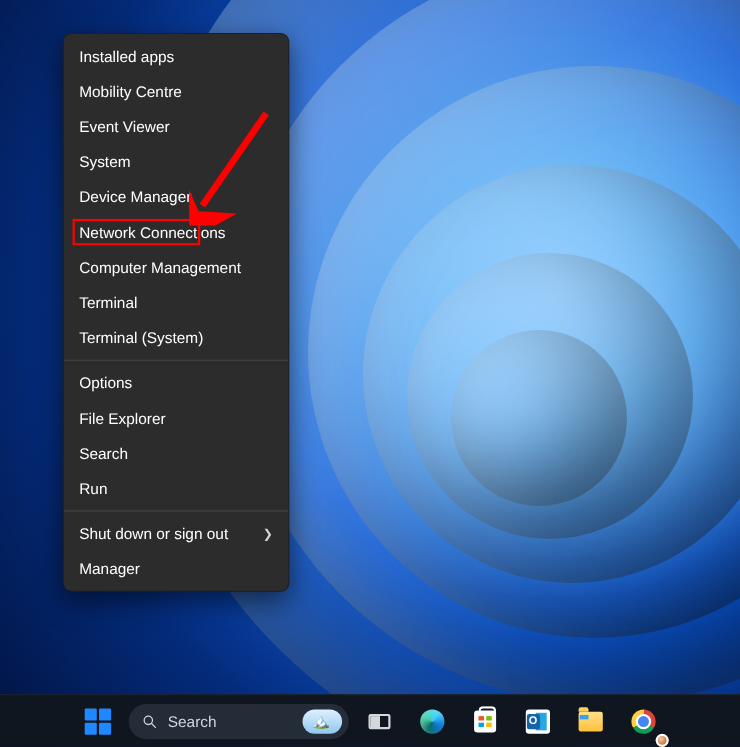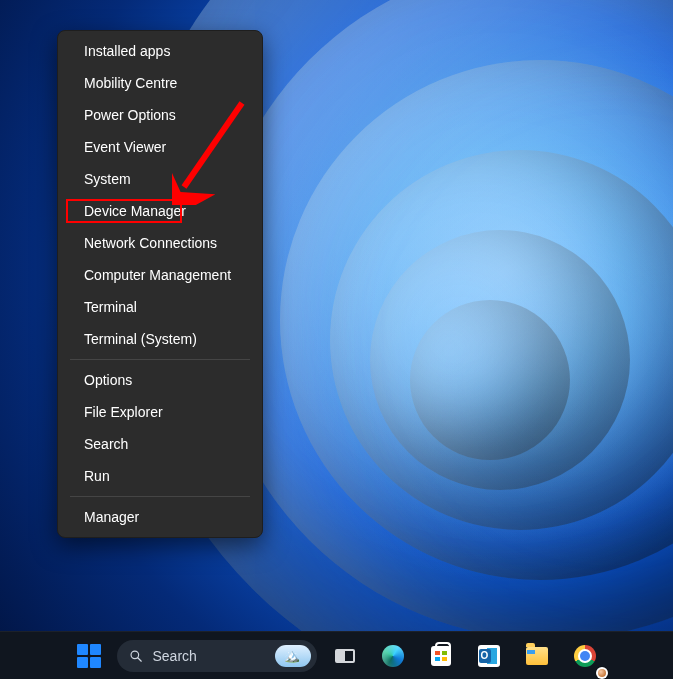"Installed apps" .context-menu { padding: 4px 12px -> 4px 0 }
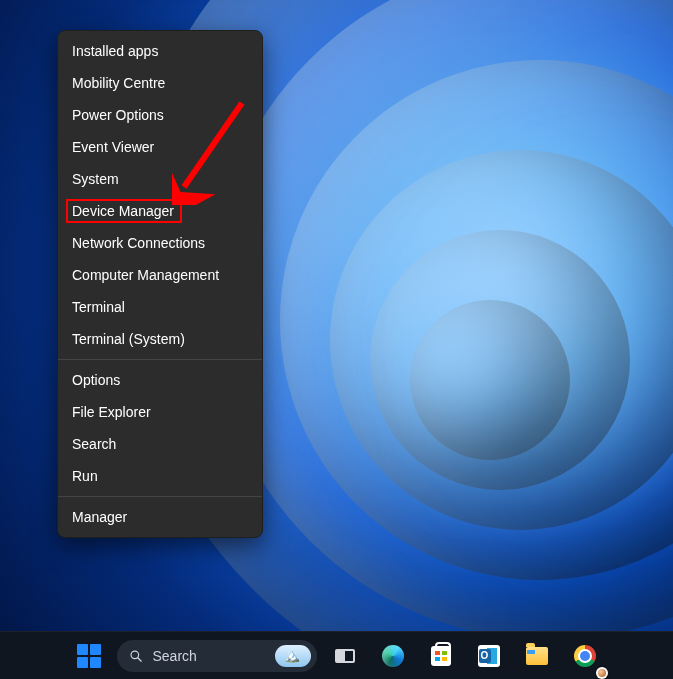"Power Options" div.menu-item { html: <div> <span>Power Options</span> </div> -> none }
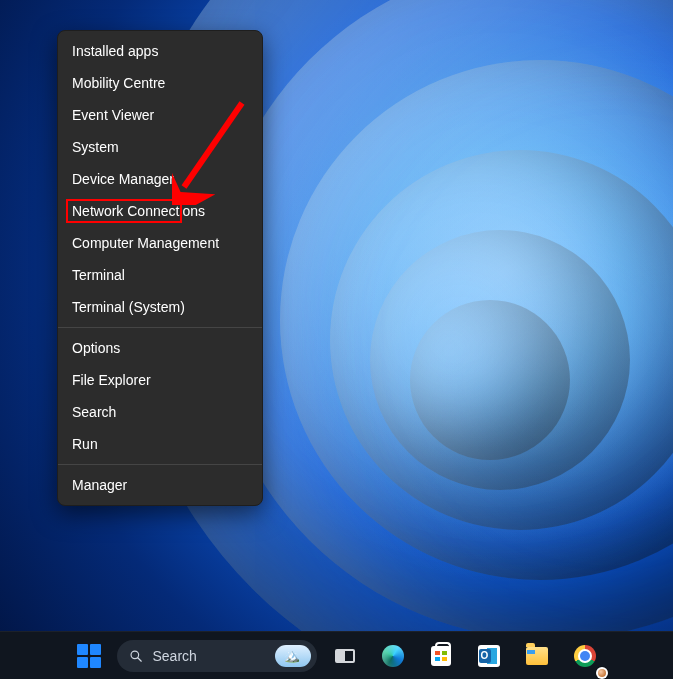"Shut down or sign out" div.menu-item { html: none -> <div> <span>Shut down or sign out</span> <span>❯</span> </div> }
